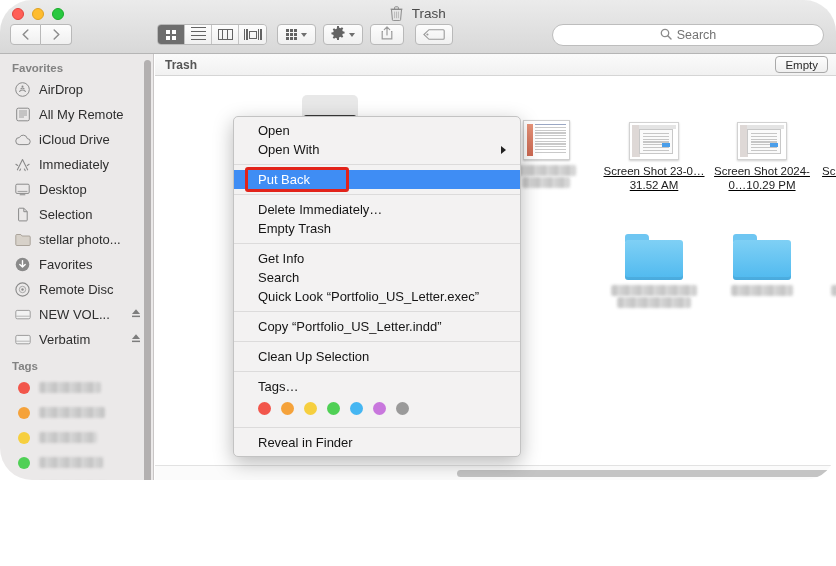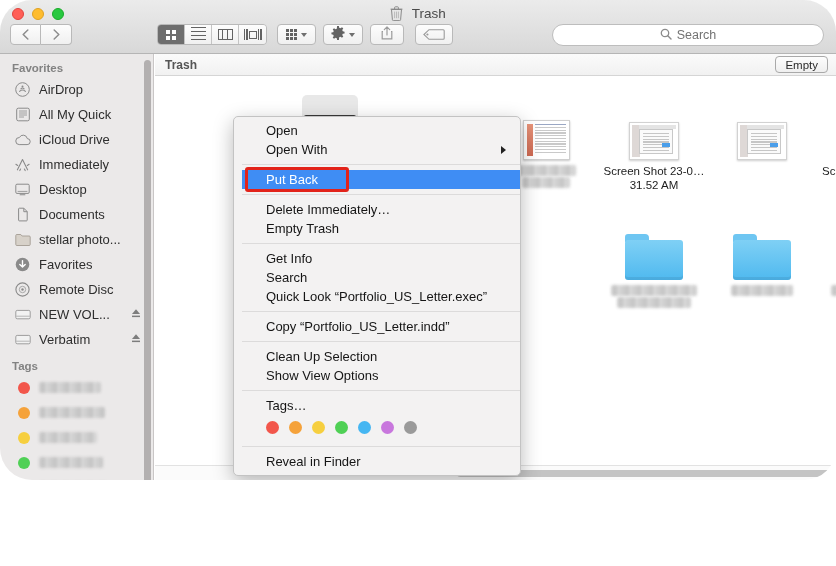"All My Quick" span { text: Quick -> Remote }
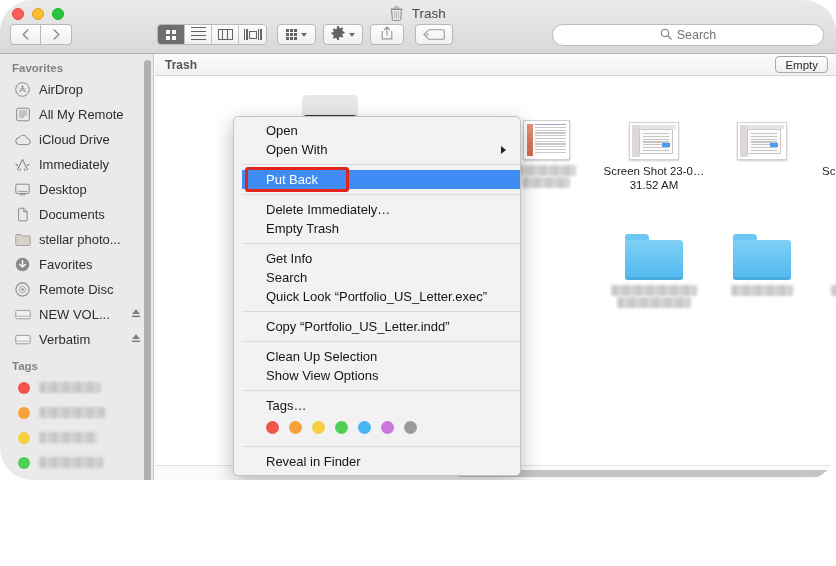"Open" #ctxmenu { padding: 4px 0 4px 8px -> 4px 0 4px 0 }
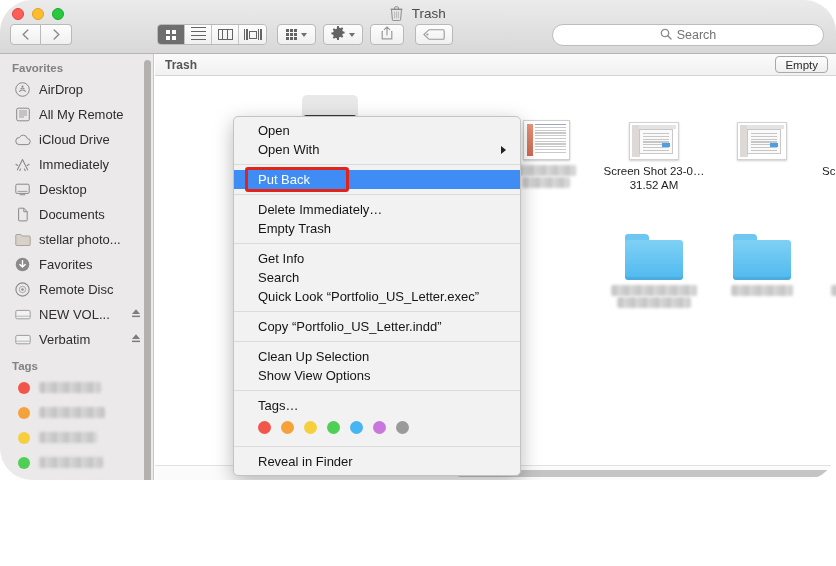"Screen Shot 23-0…31.52 AM" .fitem { text-decoration: none -> underline }
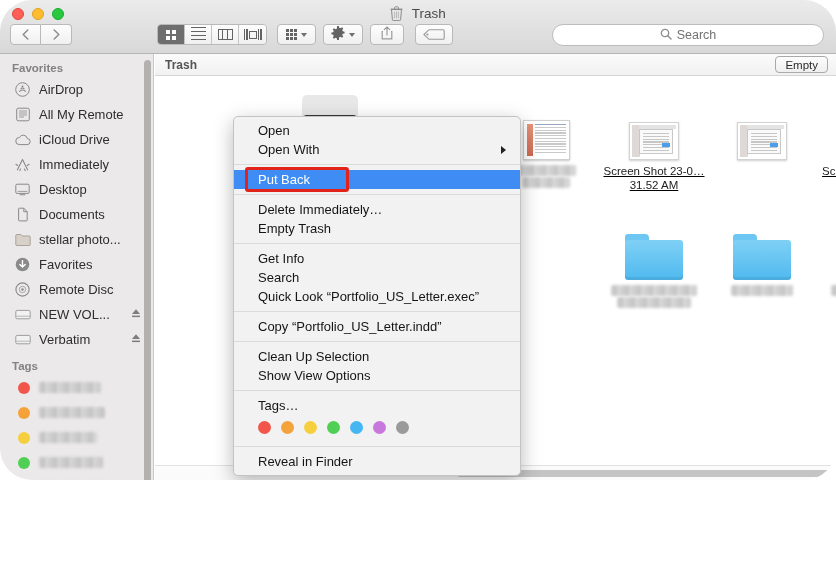"Screen Shot 2024-0…10.29 PM" div.flabel { html: none -> <div>Screen Shot 2024-0…10.29 PM</div> }
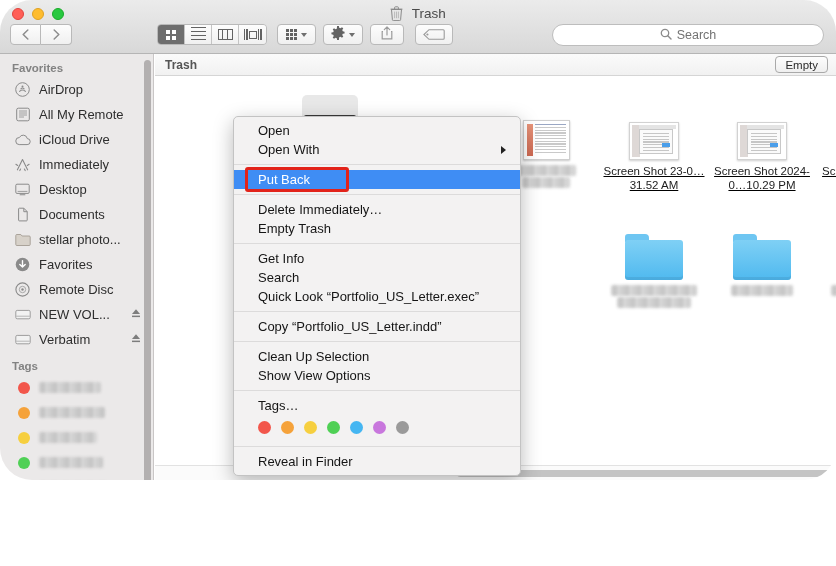"Documents" span { text: Documents -> Selection }
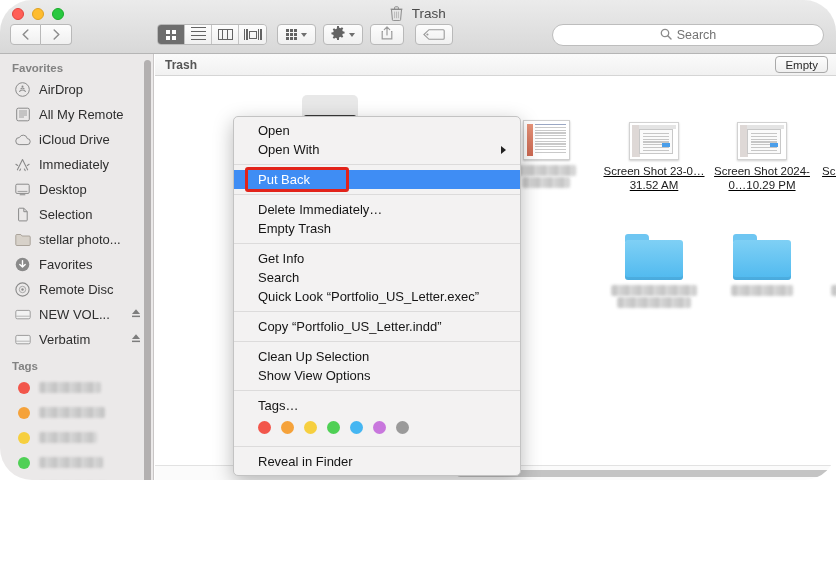"Show View Options" div.mi { html: <div> <span>Show View Options</span> </div> -> none }
